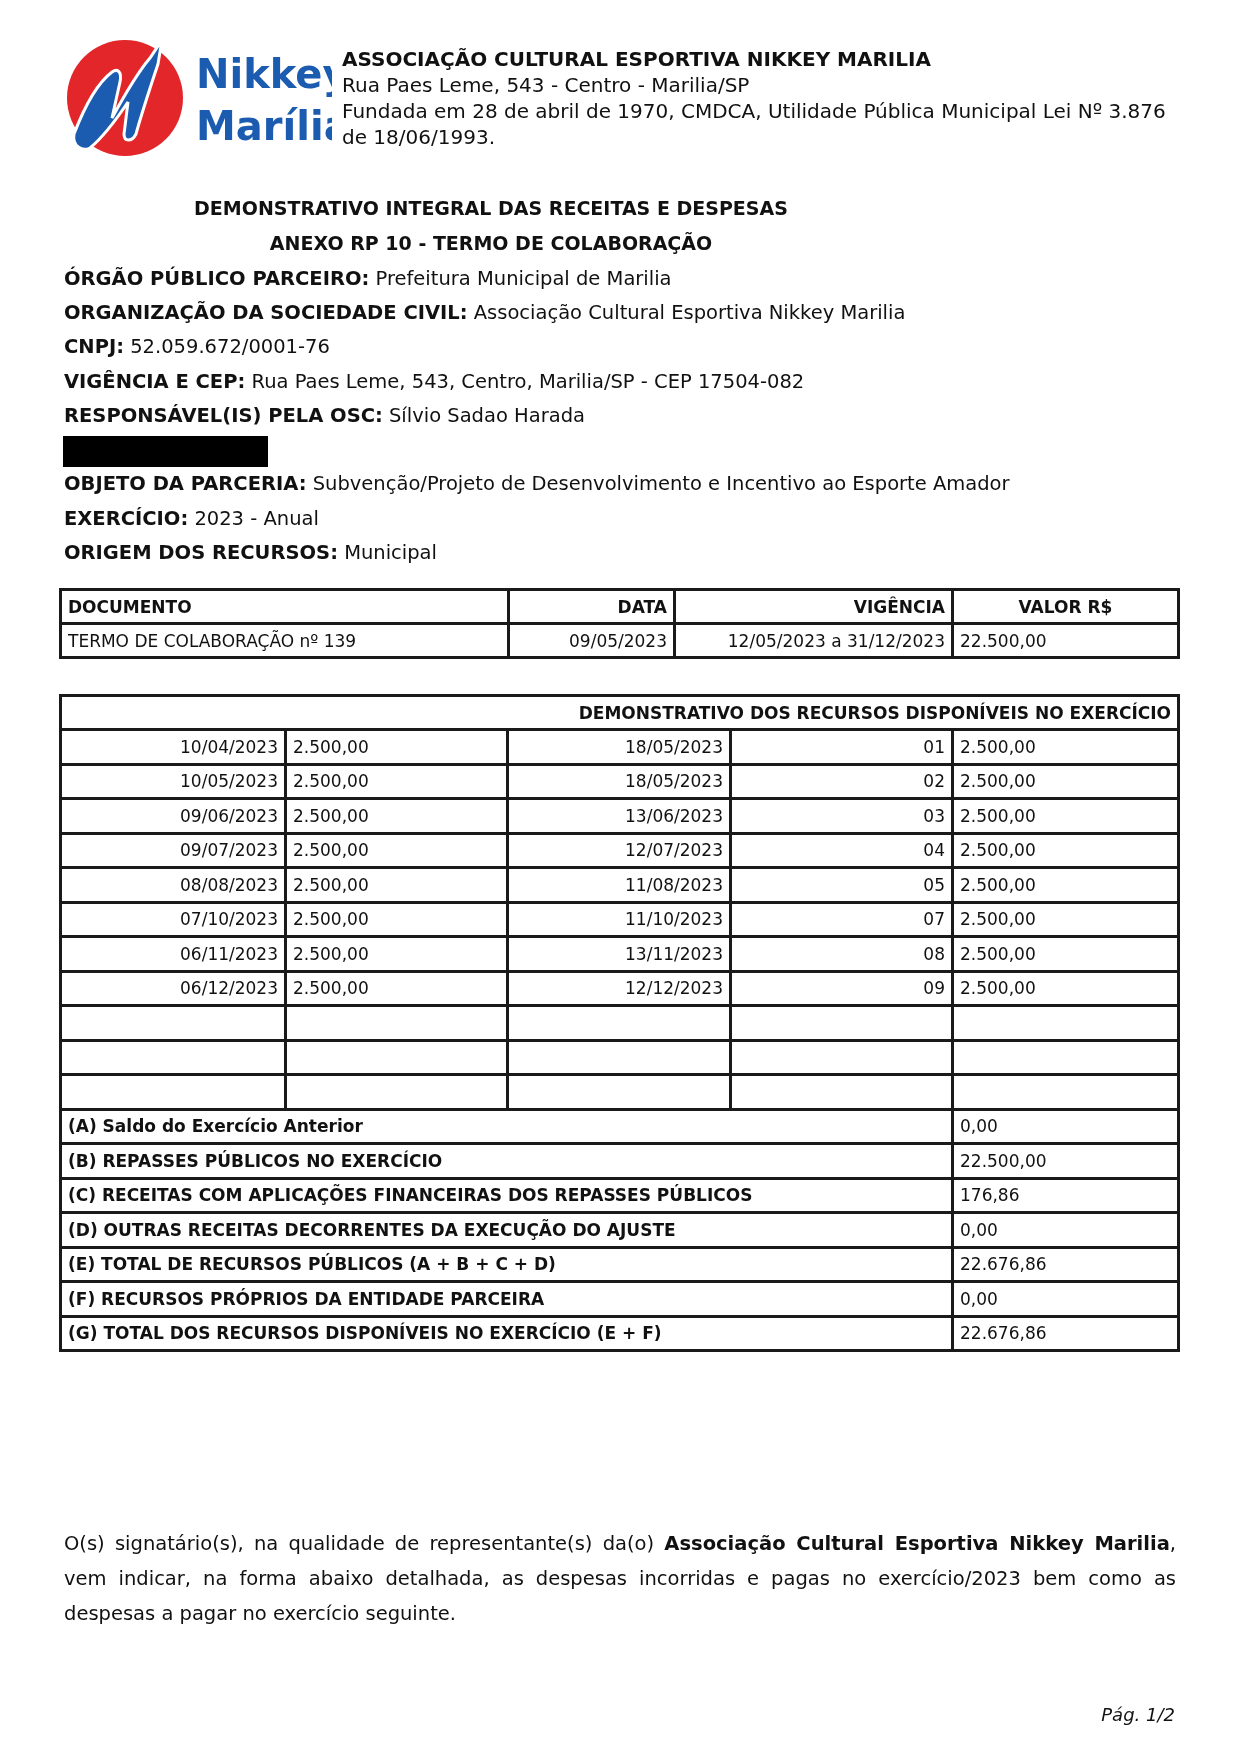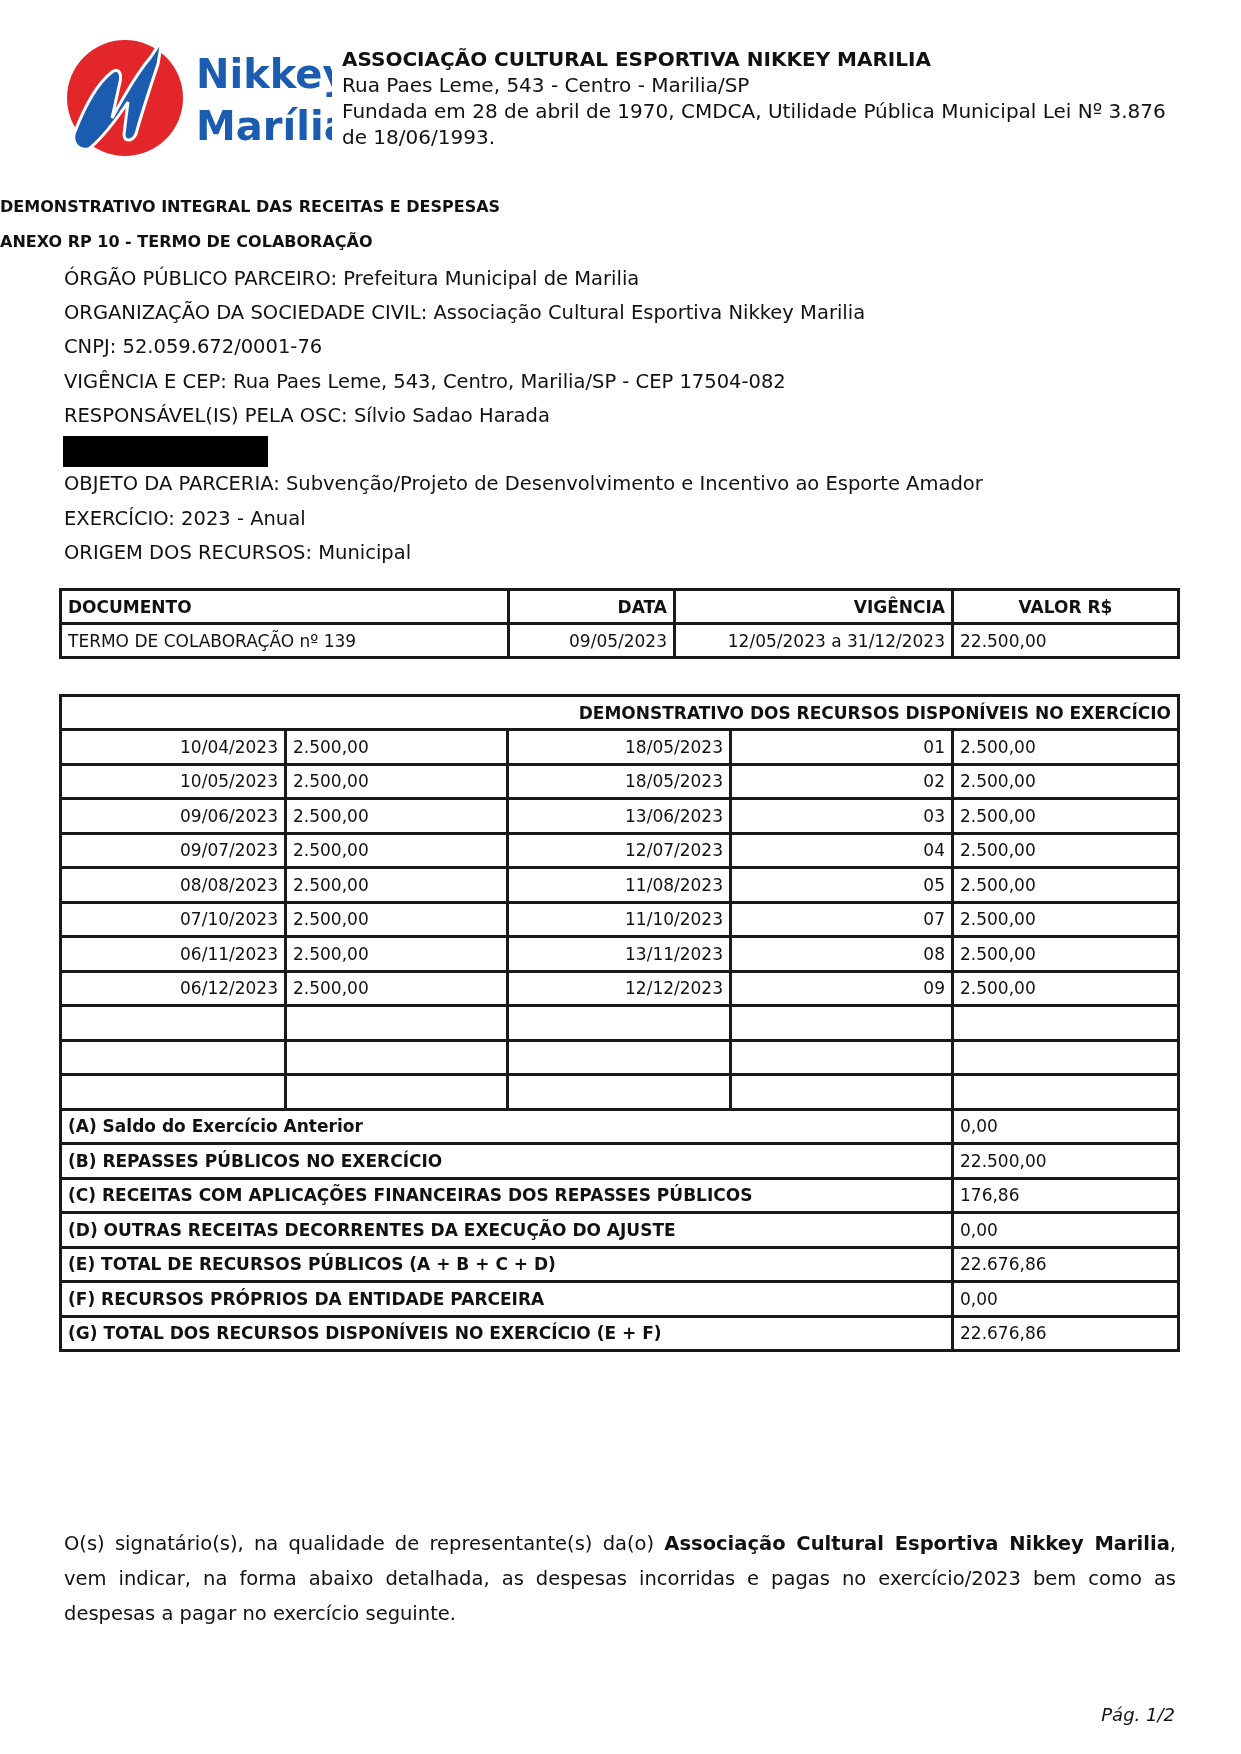"DEMONSTRATIVO INTEGRAL DAS RECEITAS E" .title { font-size: 16px -> 19px; text-align: left -> center }
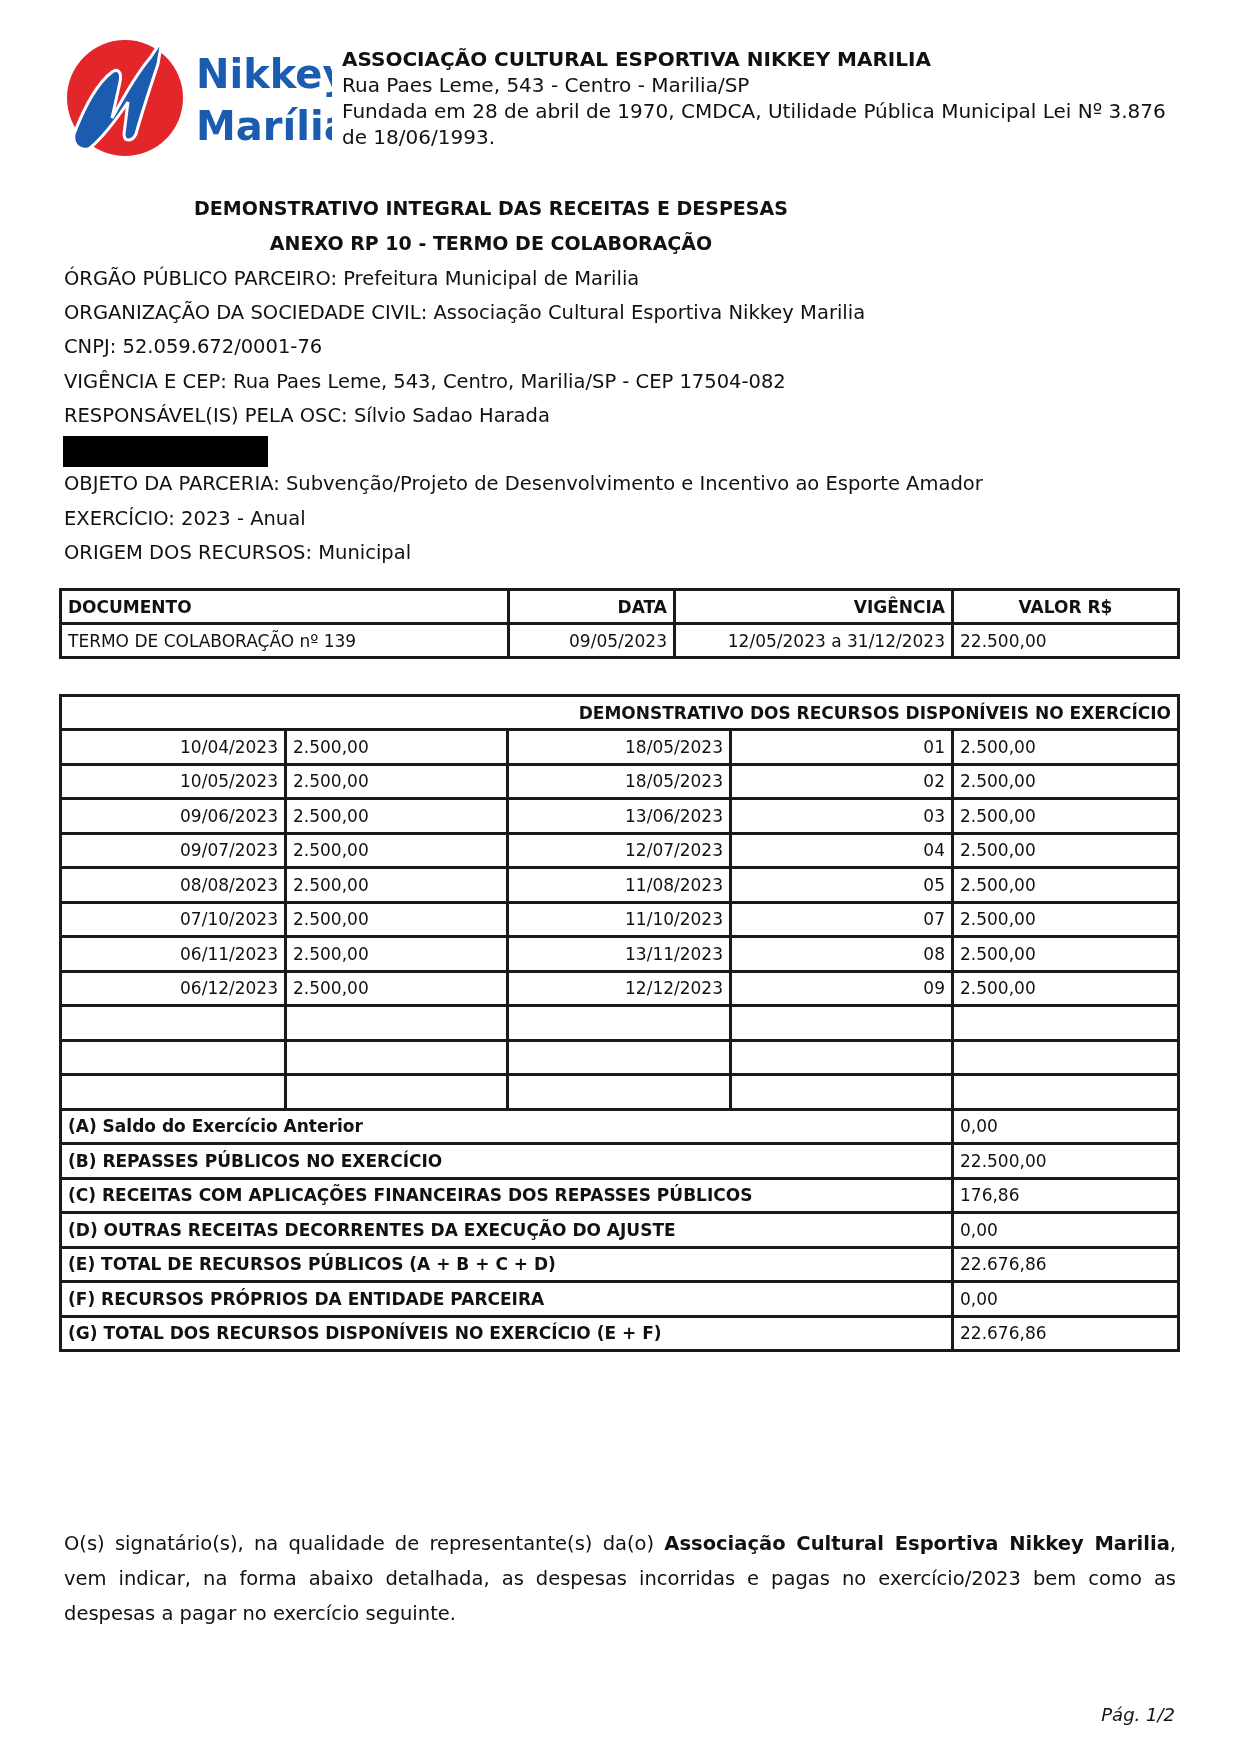"ÓRGÃO PÚBLICO PARCEIRO:" .field b { font-weight: normal -> bold }
